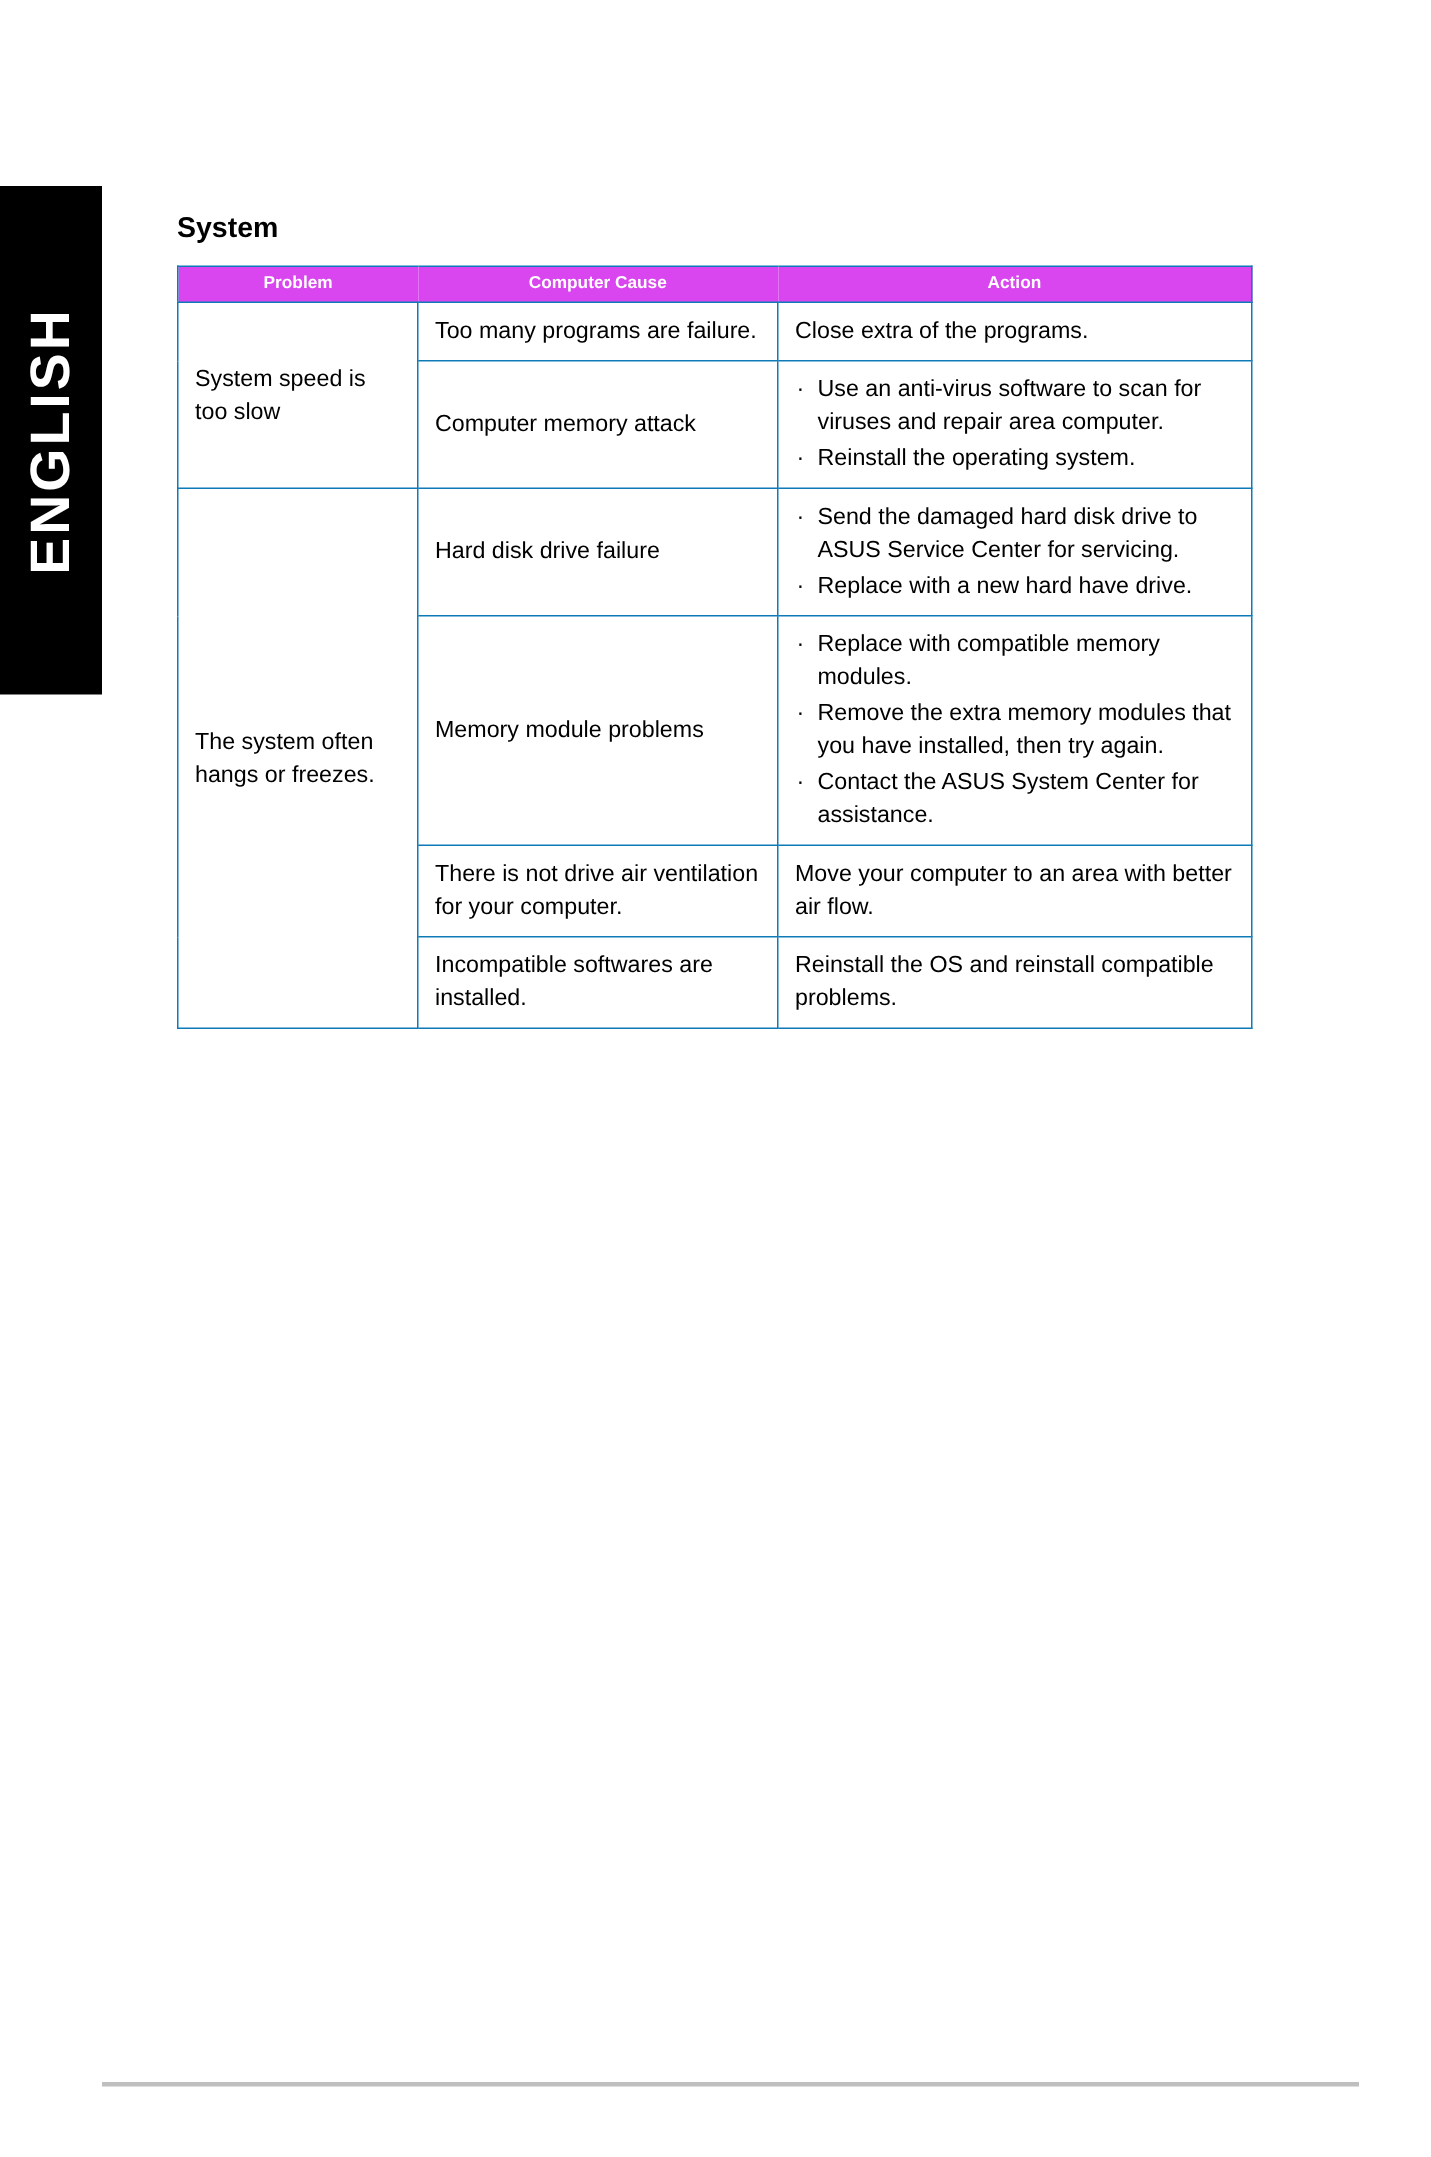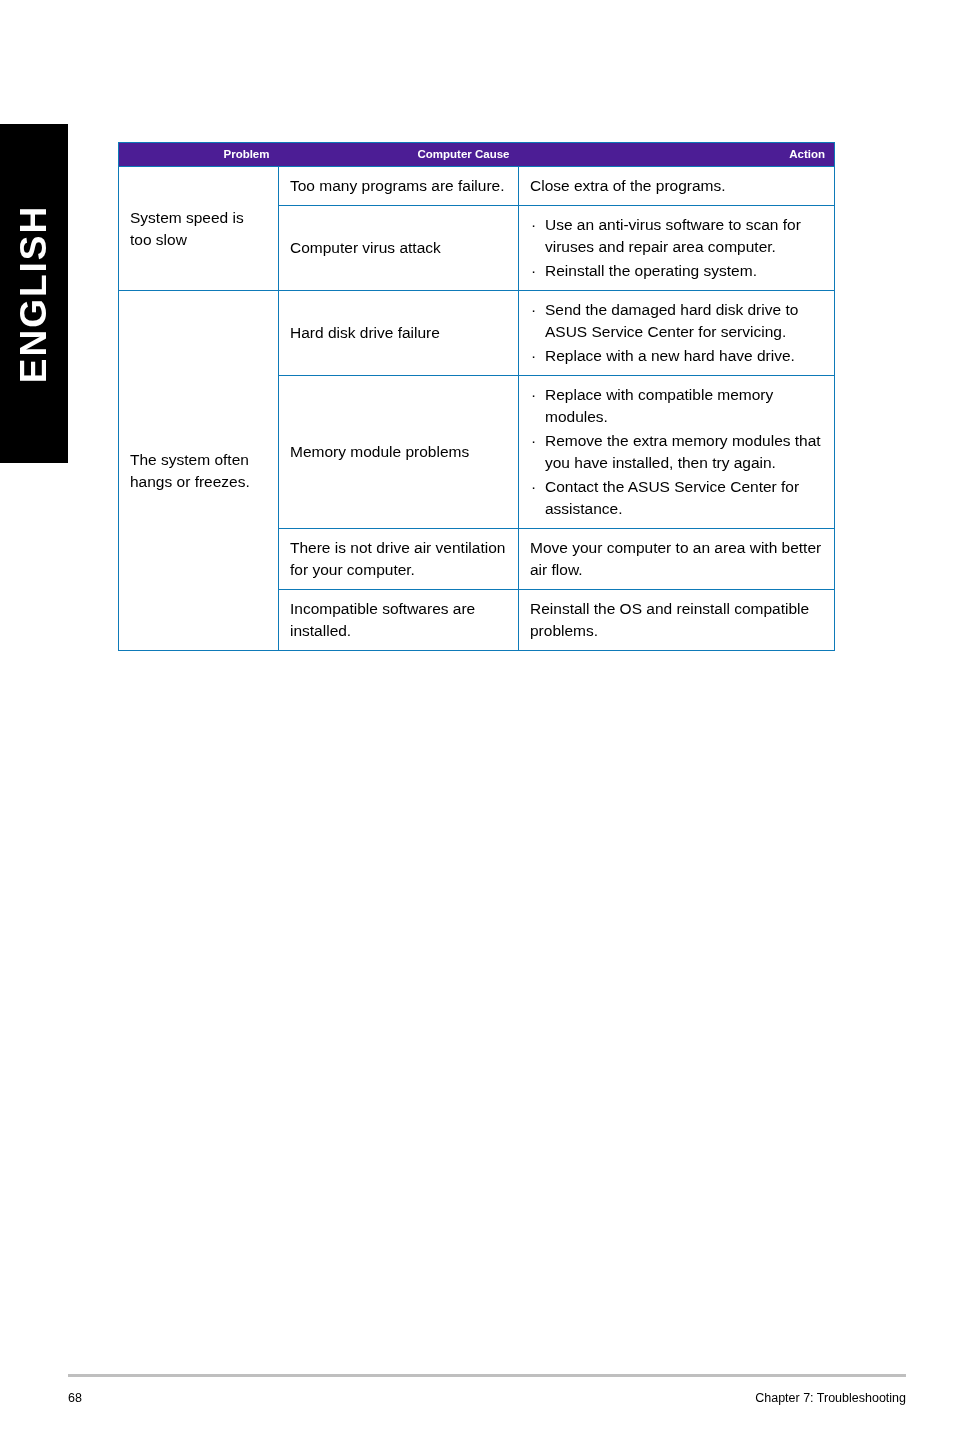"System" h2.section-title { html: none -> <h2>System</h2> }
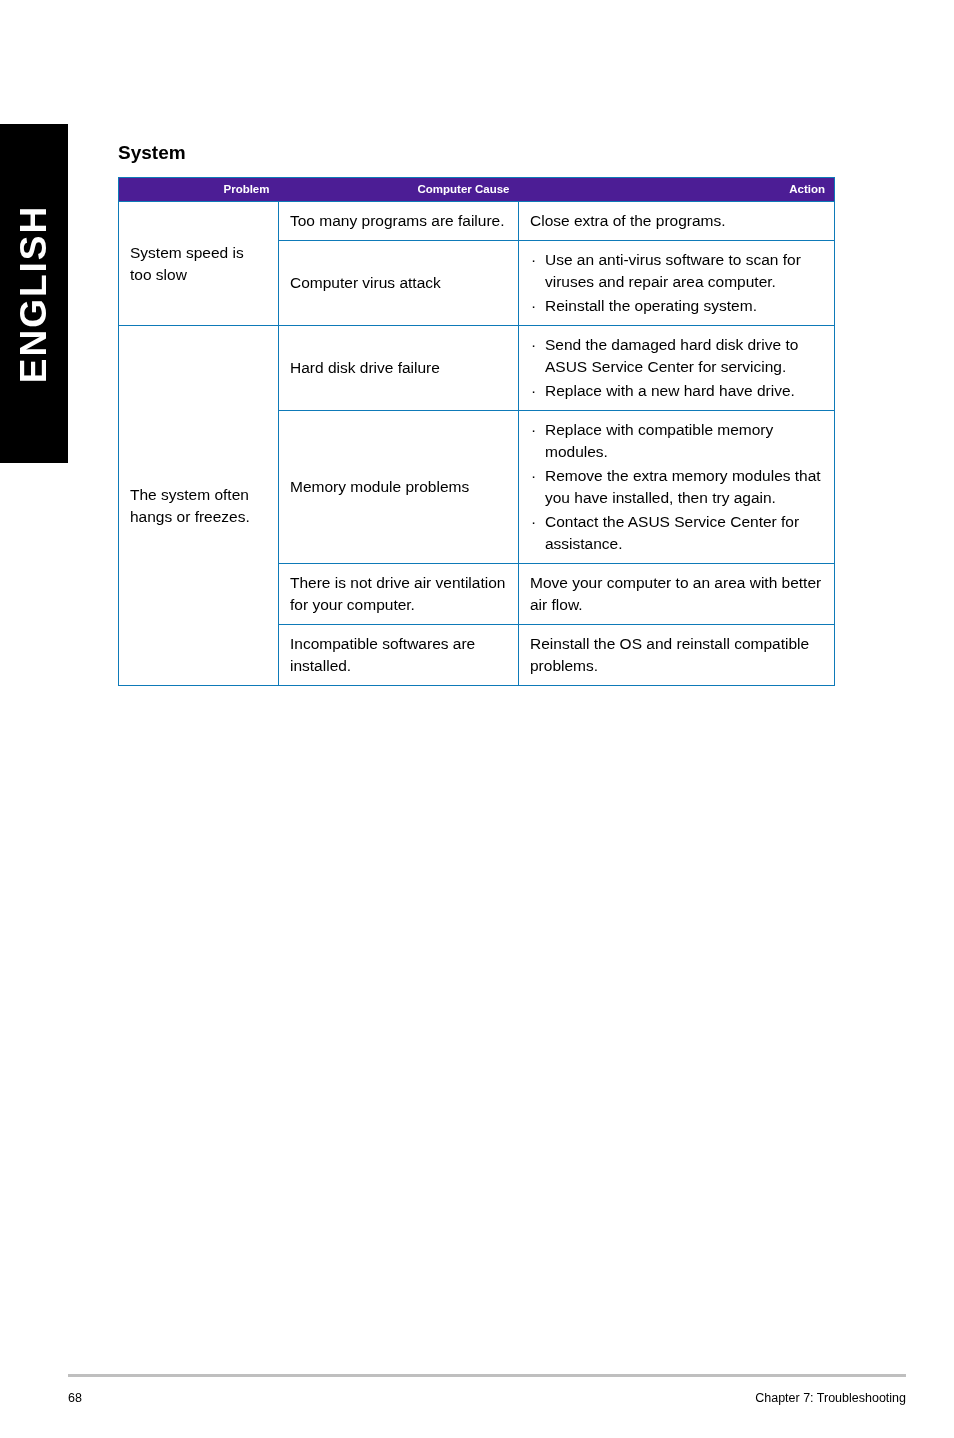"Problem" table.tshoot thead th { background: #4c1d95 -> #d946ef; text-align: right -> center }
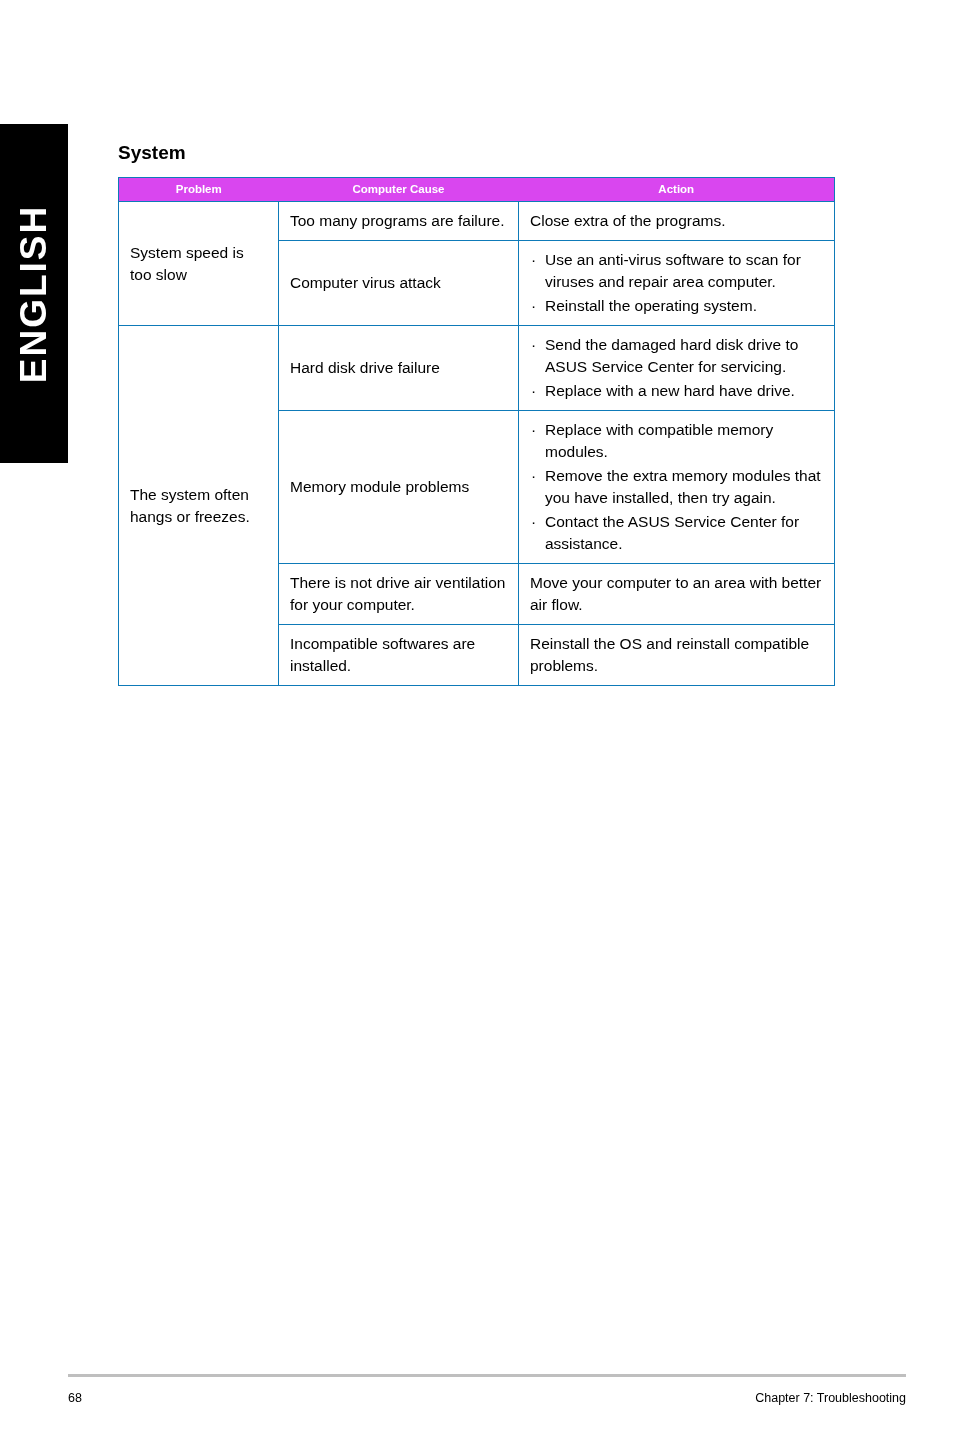"Computer virus attack" td { text: virus -> memory }
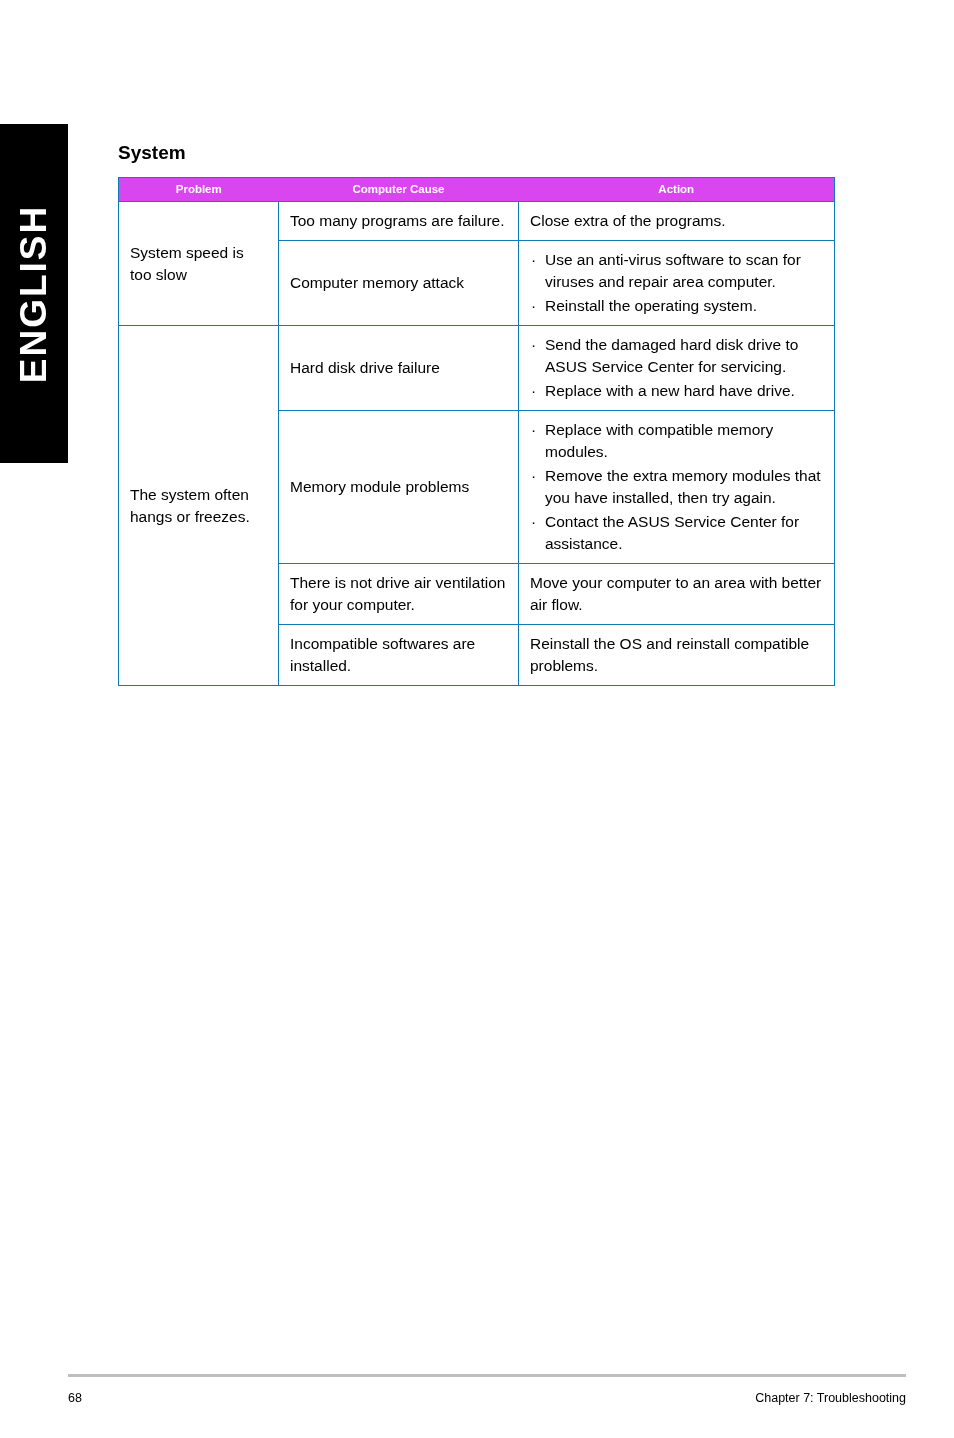"Contact the ASUS Service Center" span { text: Service -> System }
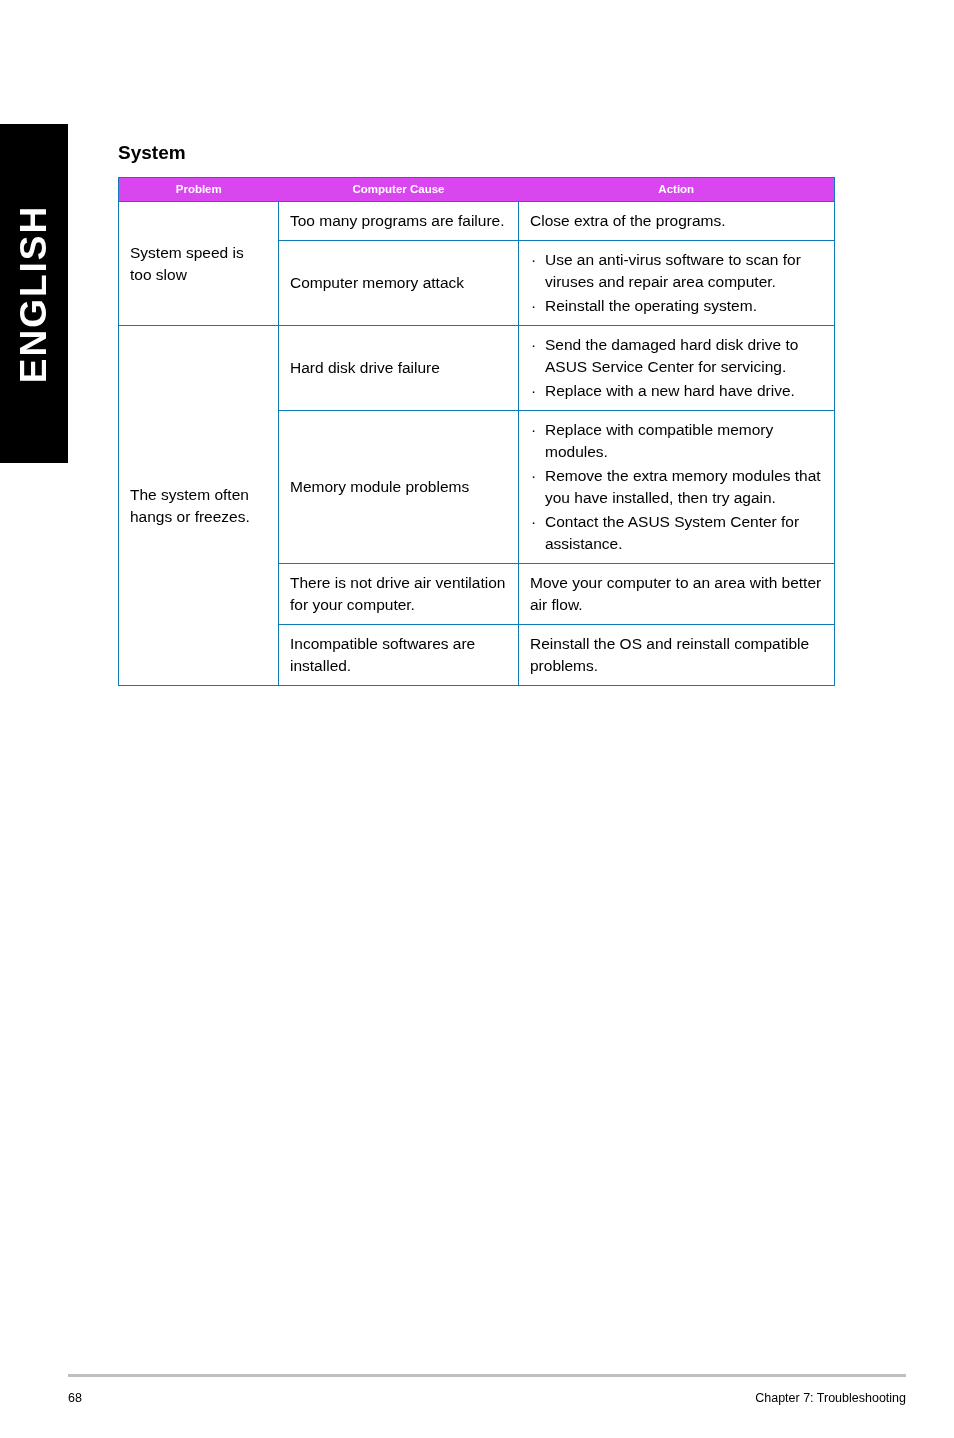"68" div.footer-row { html: <div> <div>68</div> <div>Chapter 7: Troubleshooting</div> </div> -> none }
